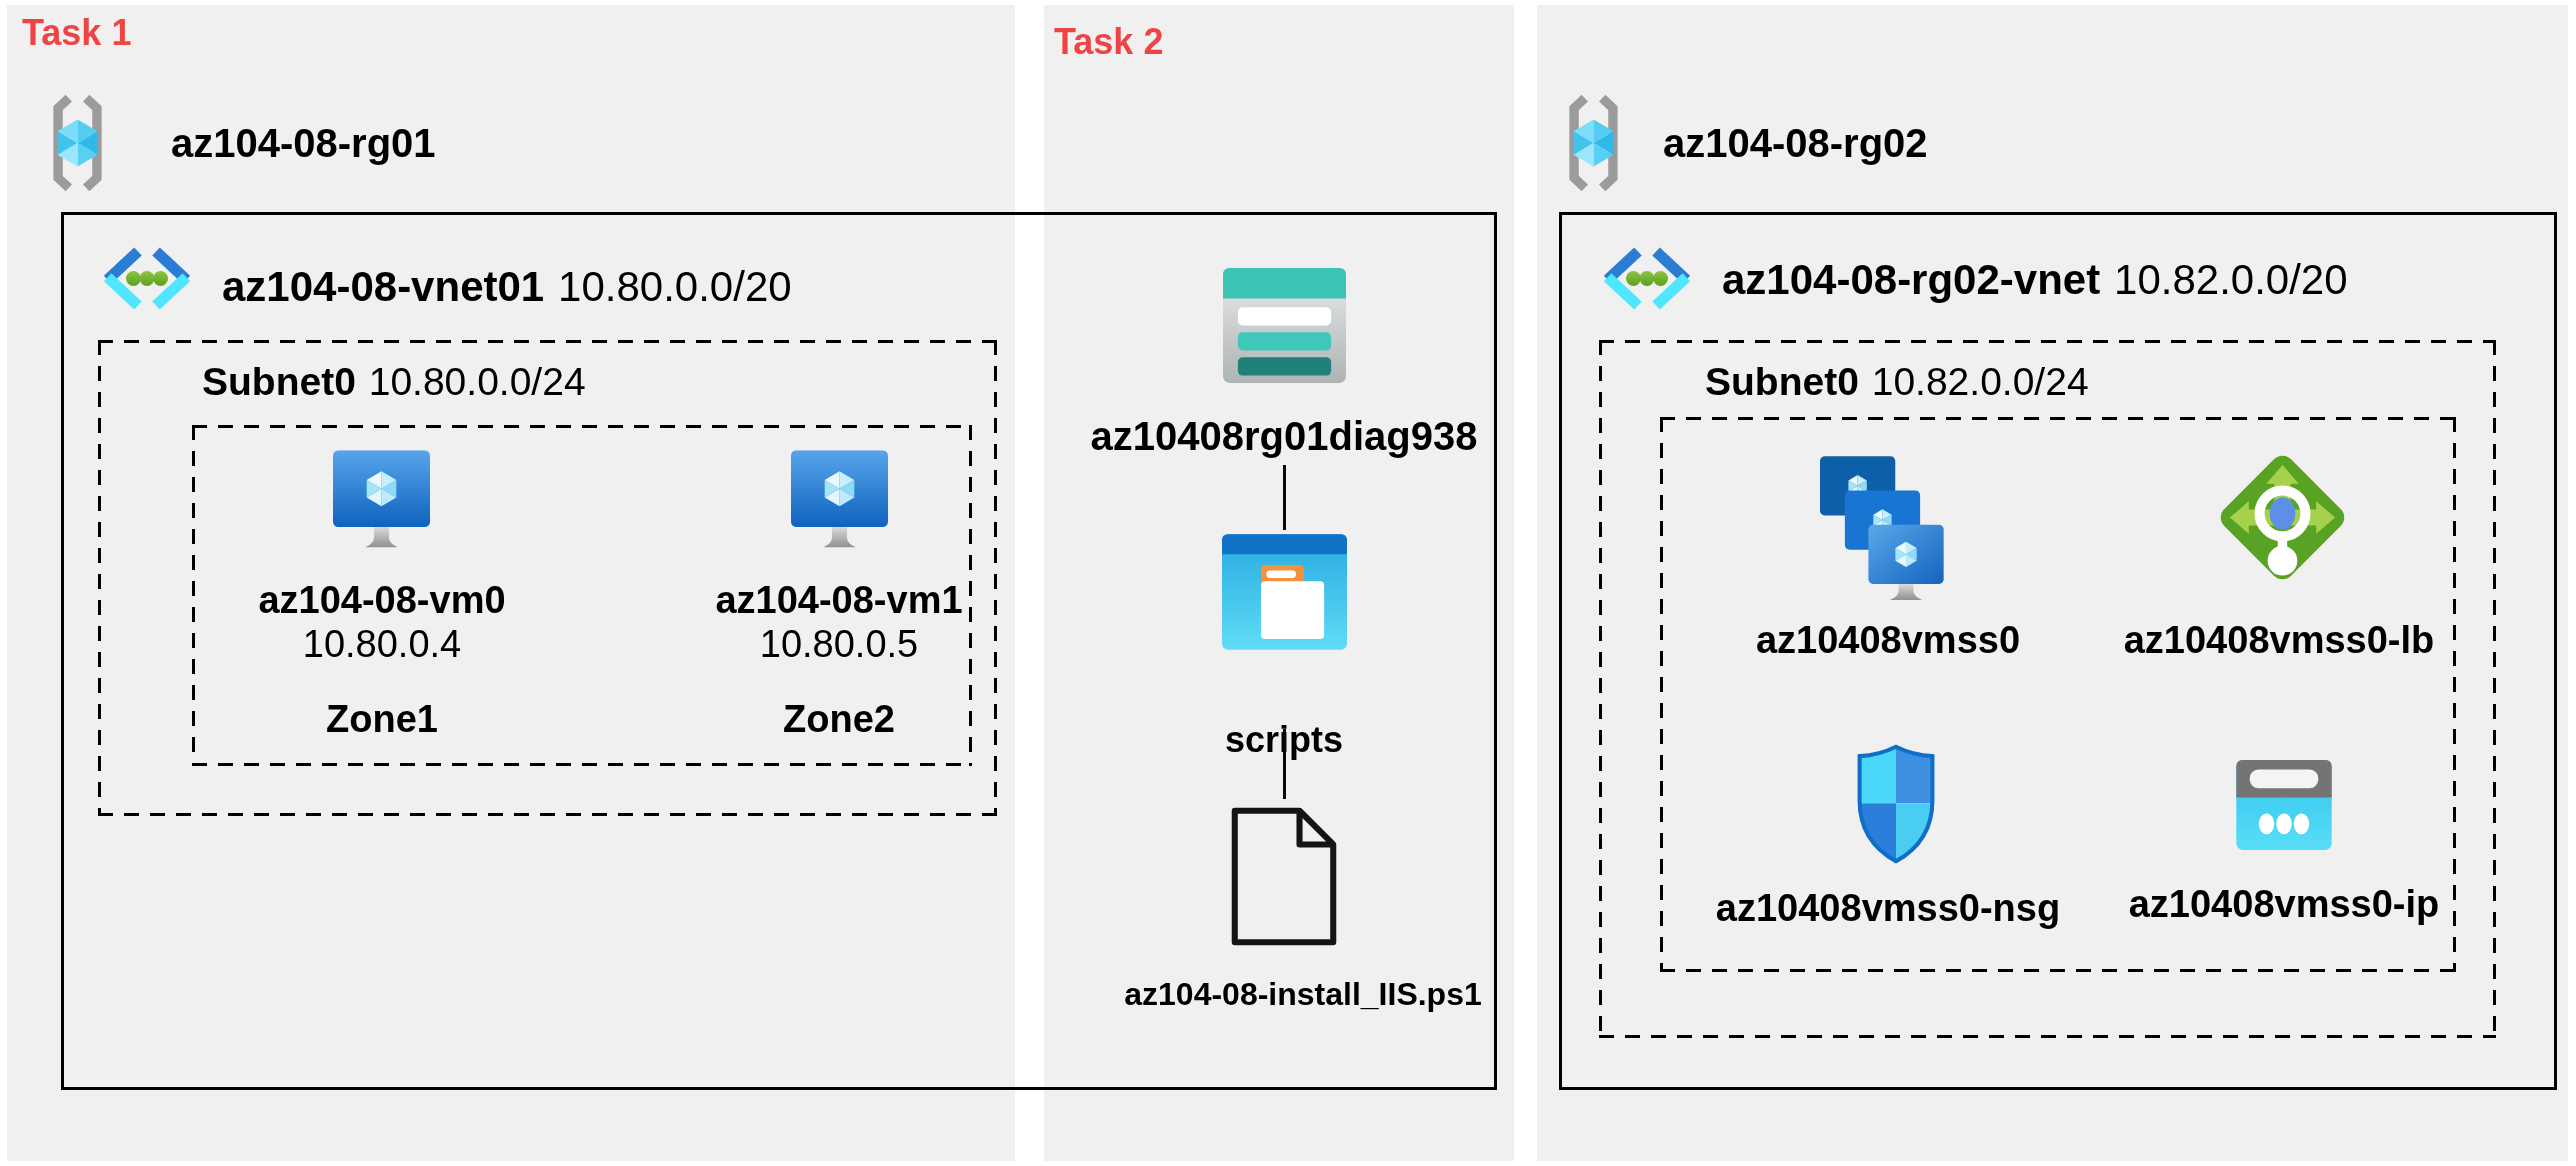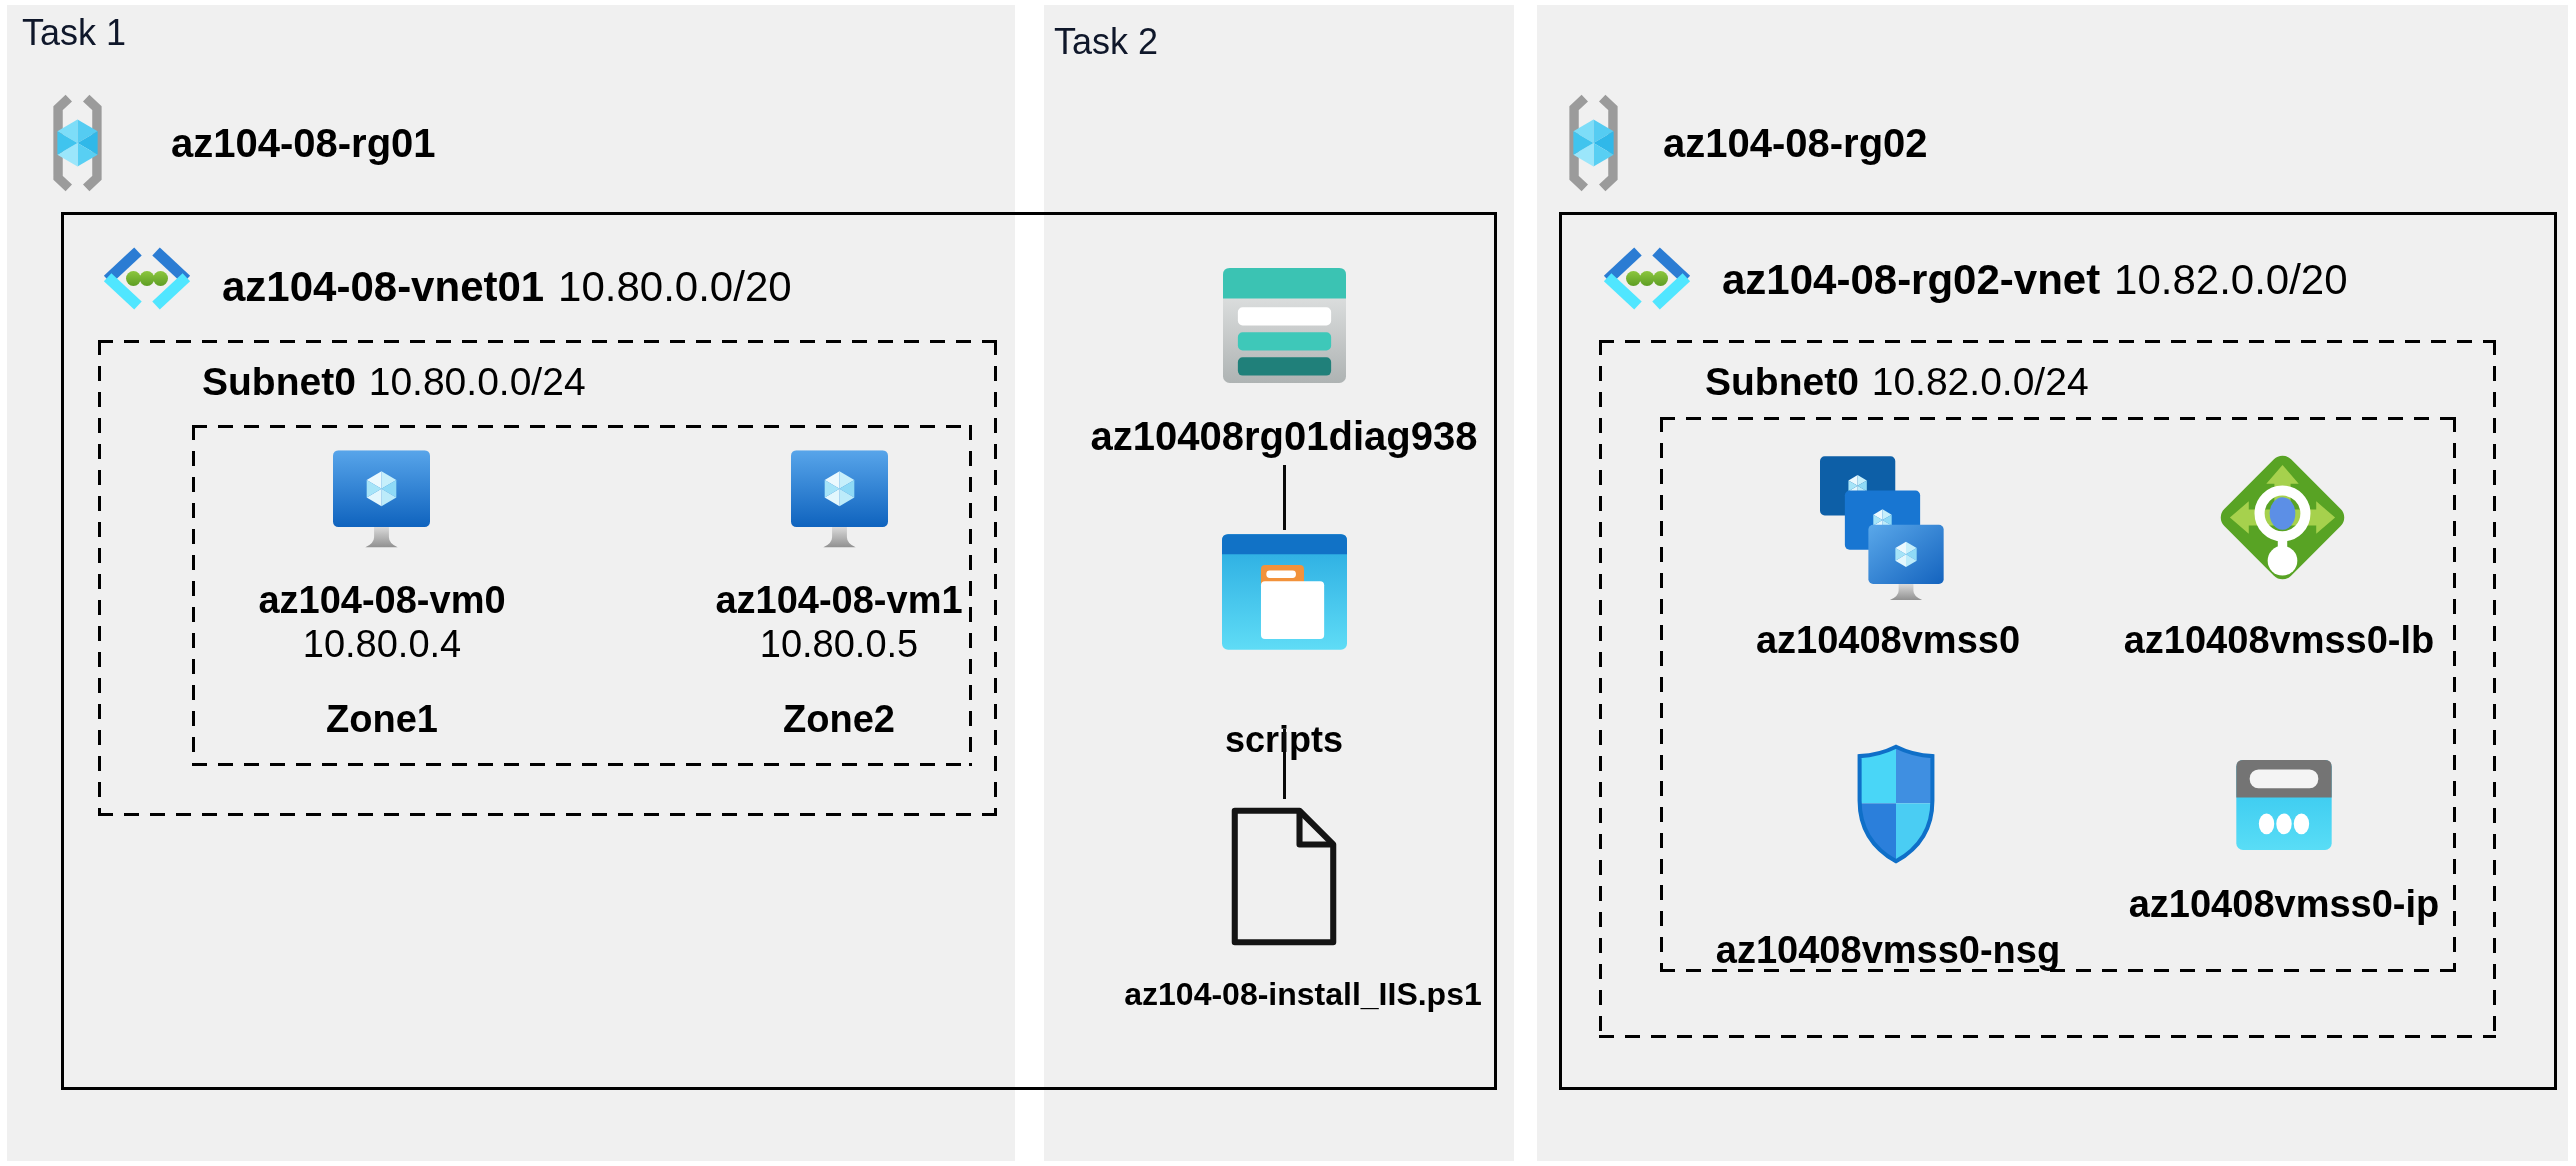"Task 1" .task-title { color: #0f172a -> #ef4444; font-weight: 400 -> 700 }
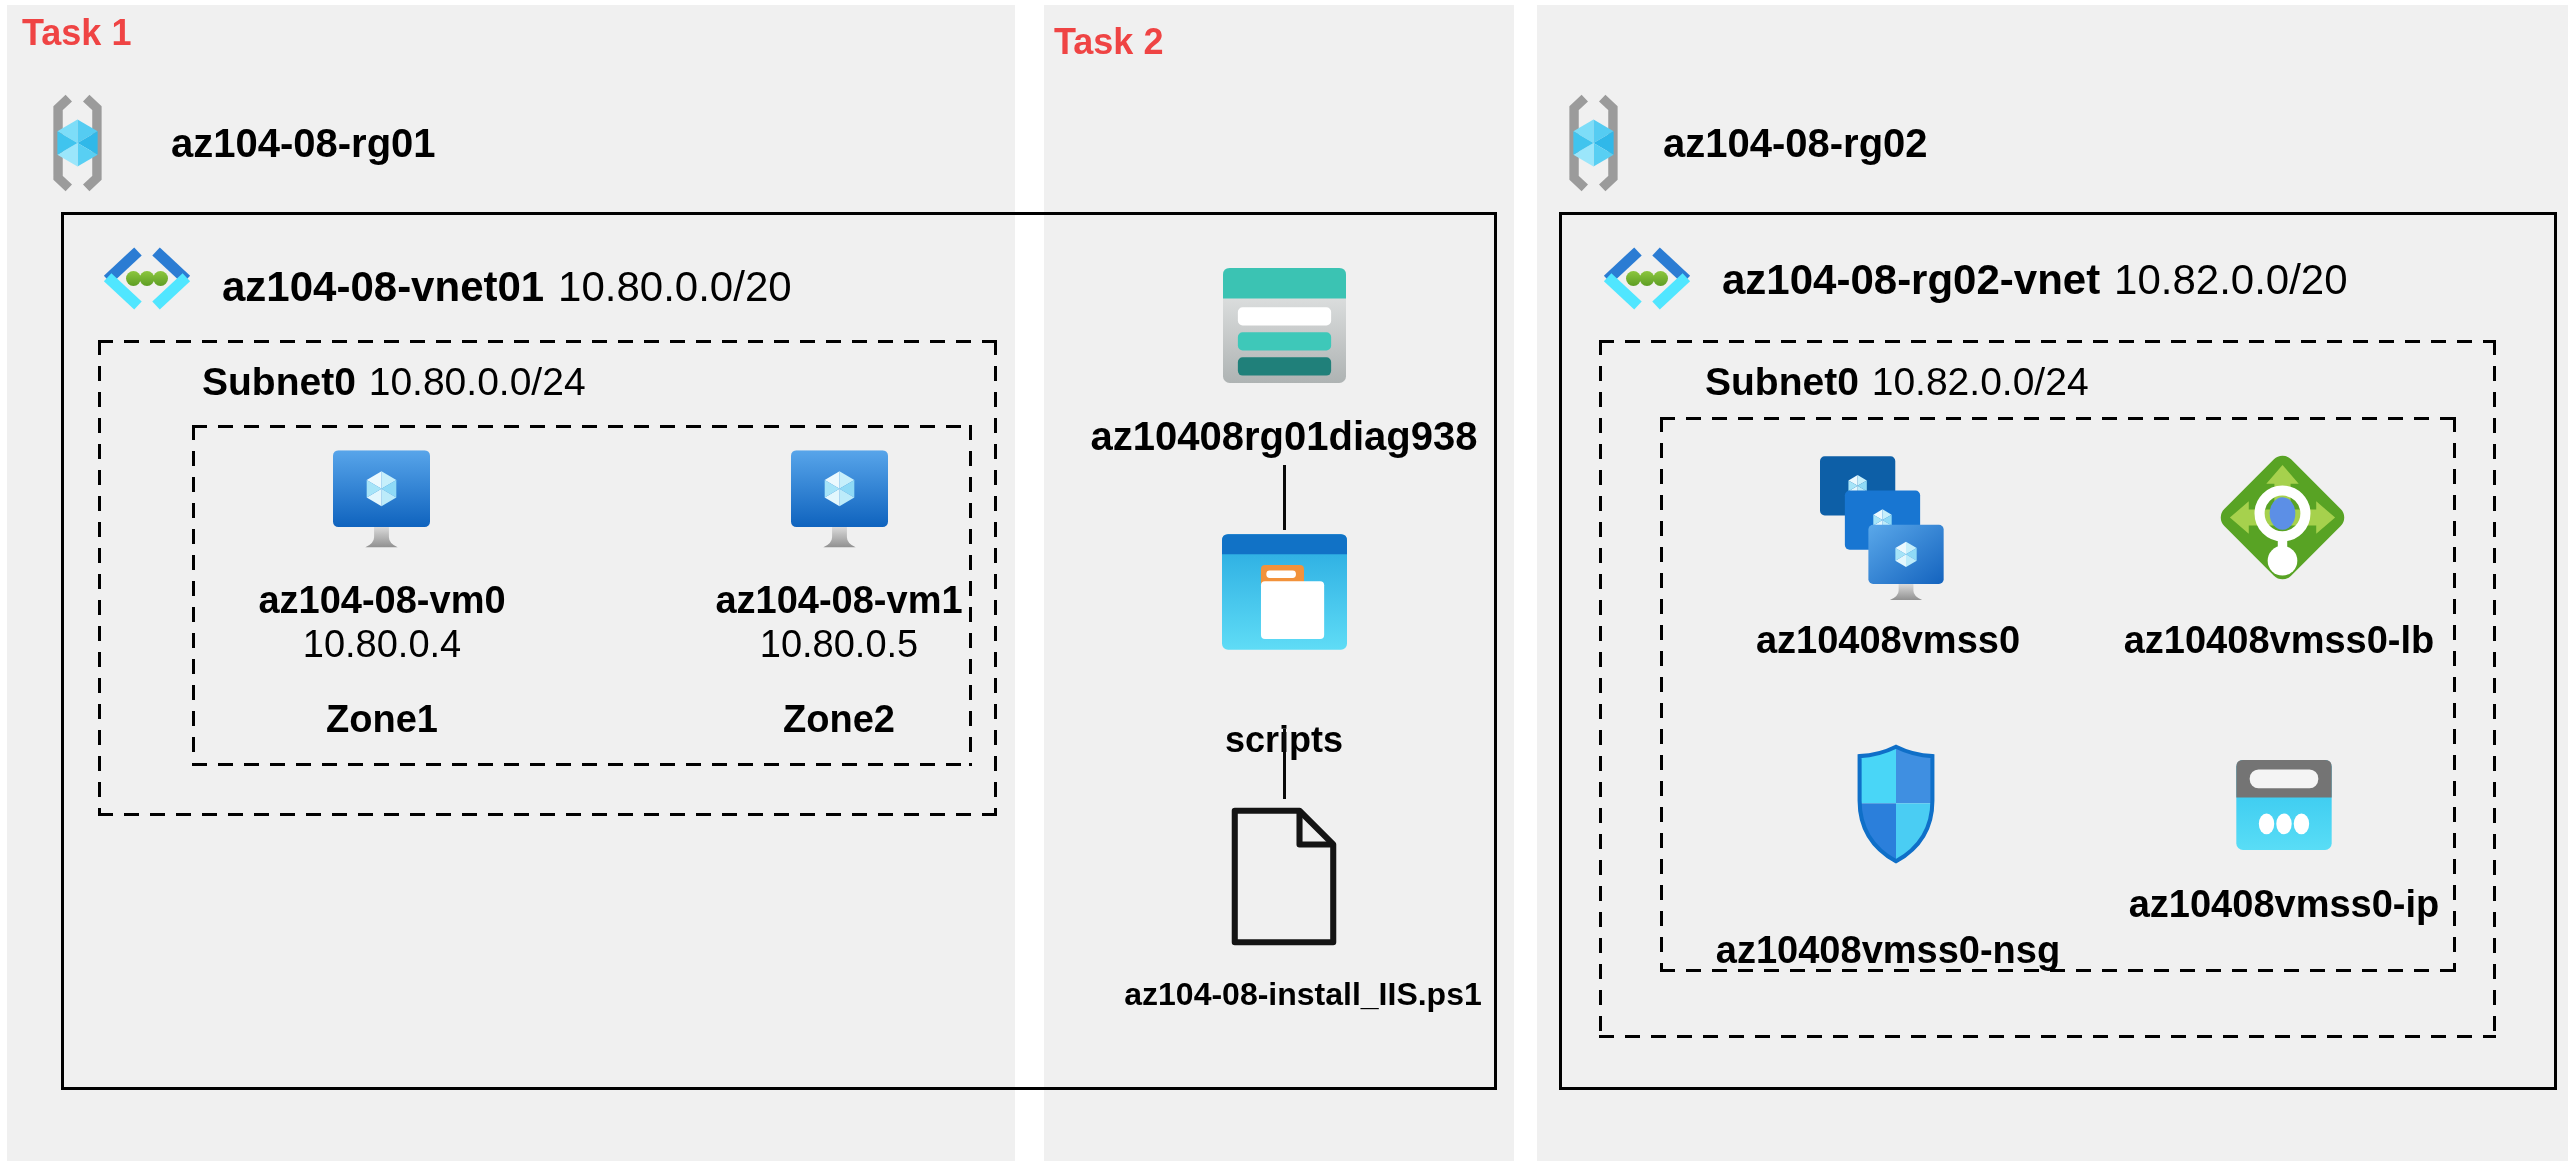"az10408vmss0-nsg" div.clabel { margin-top: 42px -> none }
